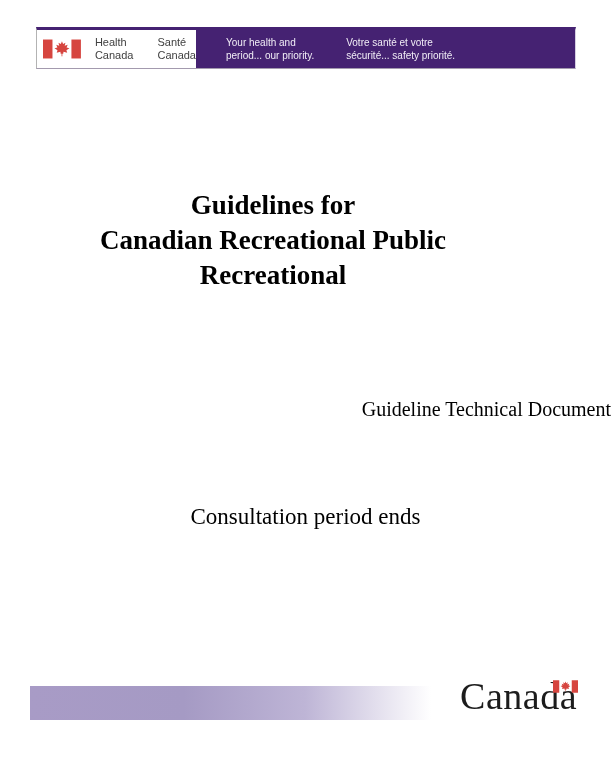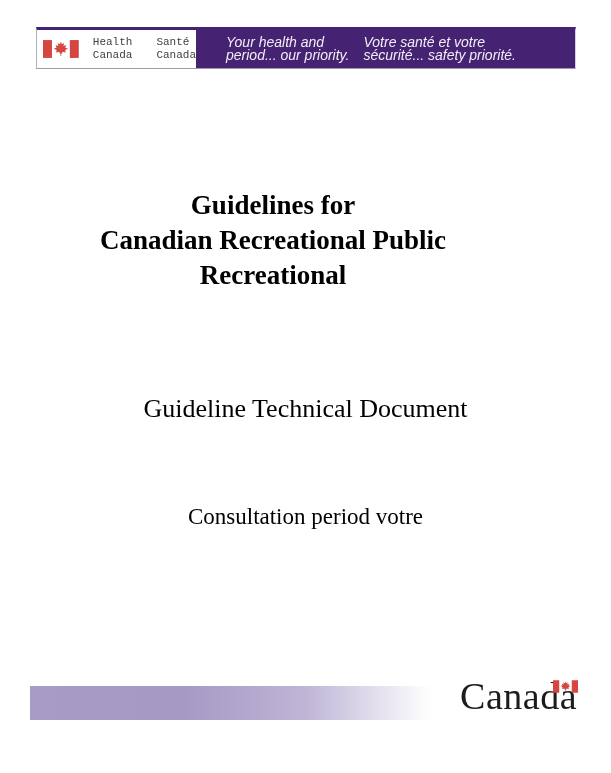"Health" .dept-col { font-family: Liberation Mono, monospace -> Liberation Sans, sans-serif }
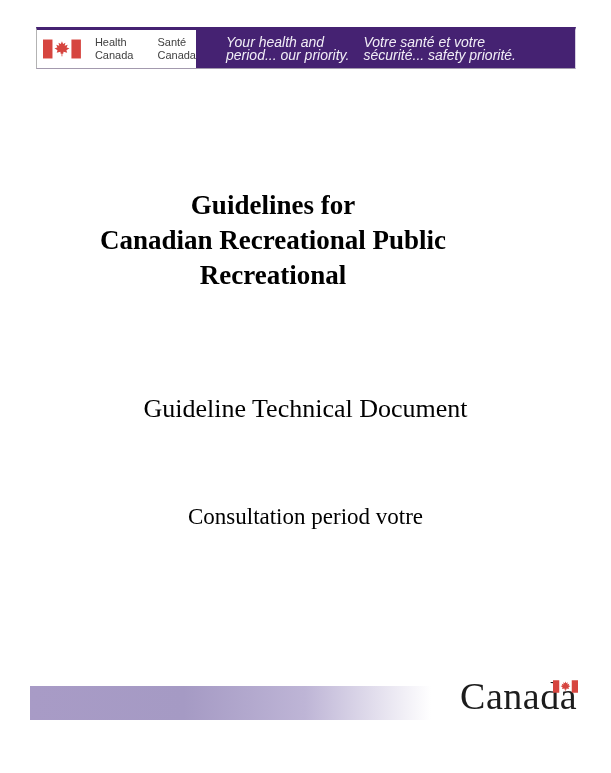"Your health and" .tagline { font-size: 14px -> 10px; font-style: italic -> none }
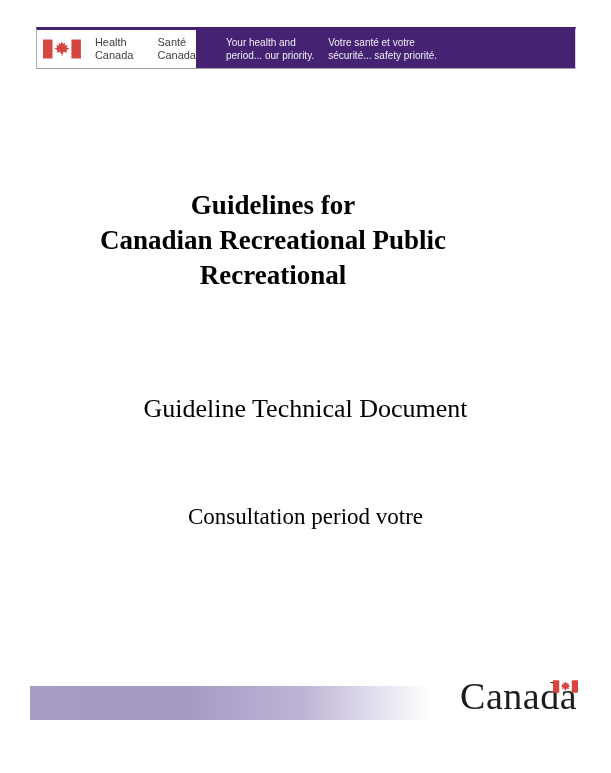"Votre santé et votre" .tagline.fr { margin-left: 14px -> 32px }
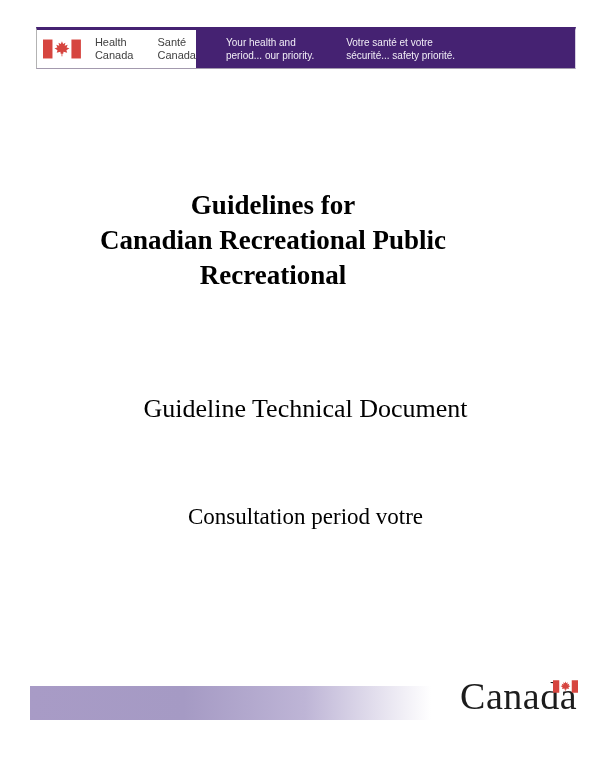"Guideline Technical Document" .subtitle-block { font-size: 26px -> 20px; text-align: center -> right }
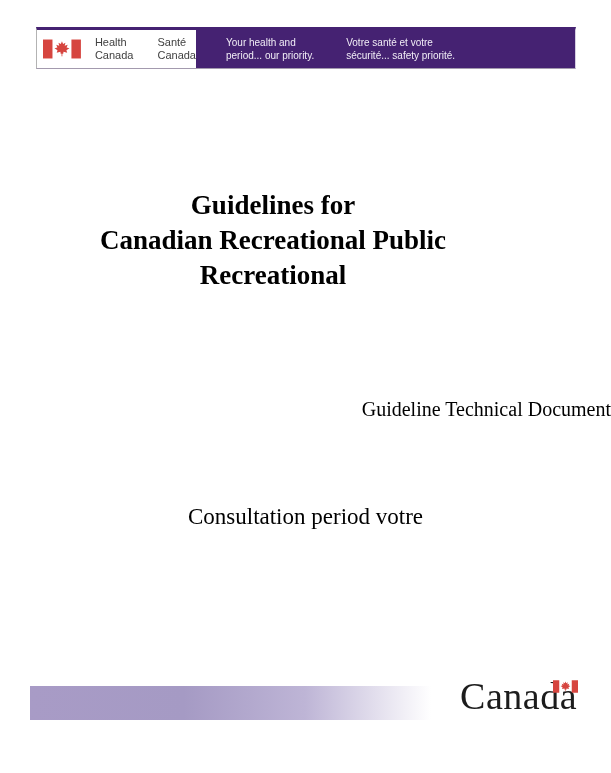"Consultation period votre" div { text: votre -> ends }
